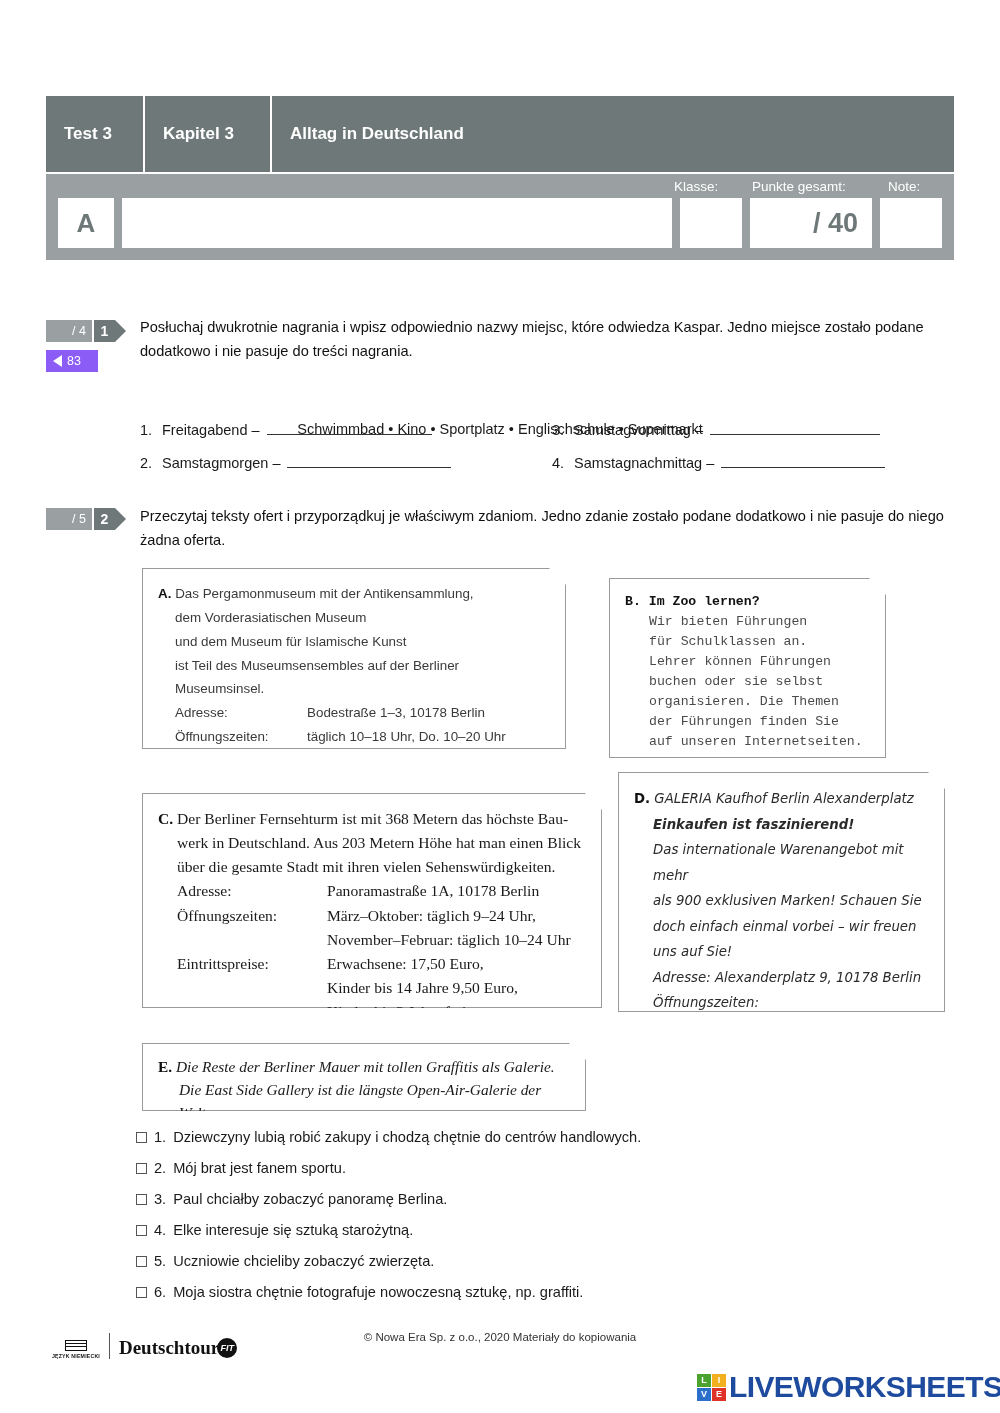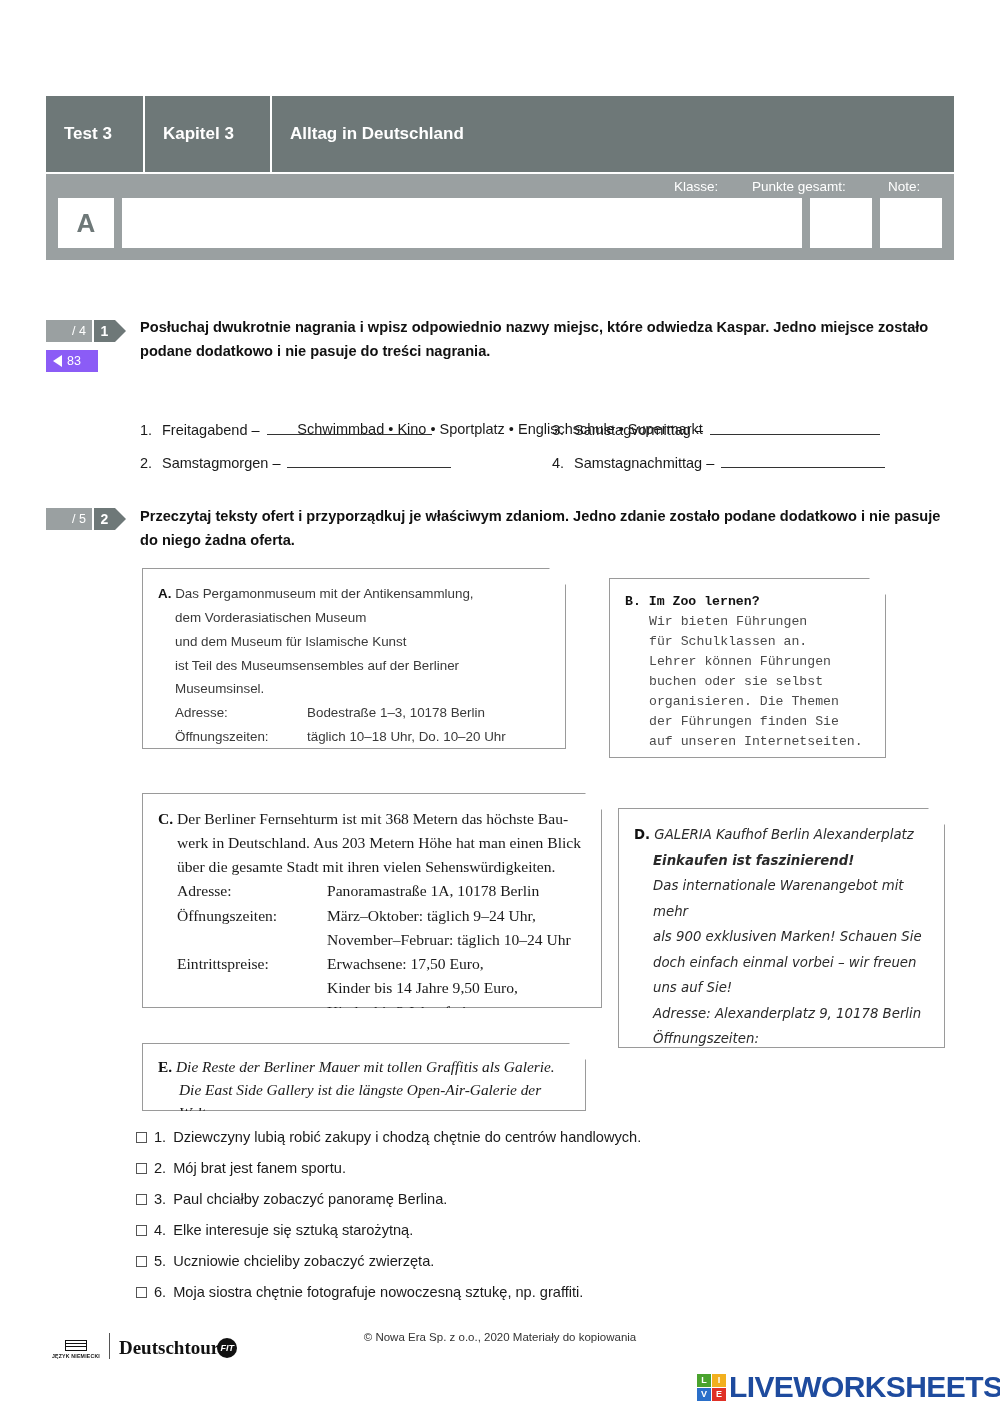"/ 40" div.points-field { html: none -> <div>/ 40</div> }
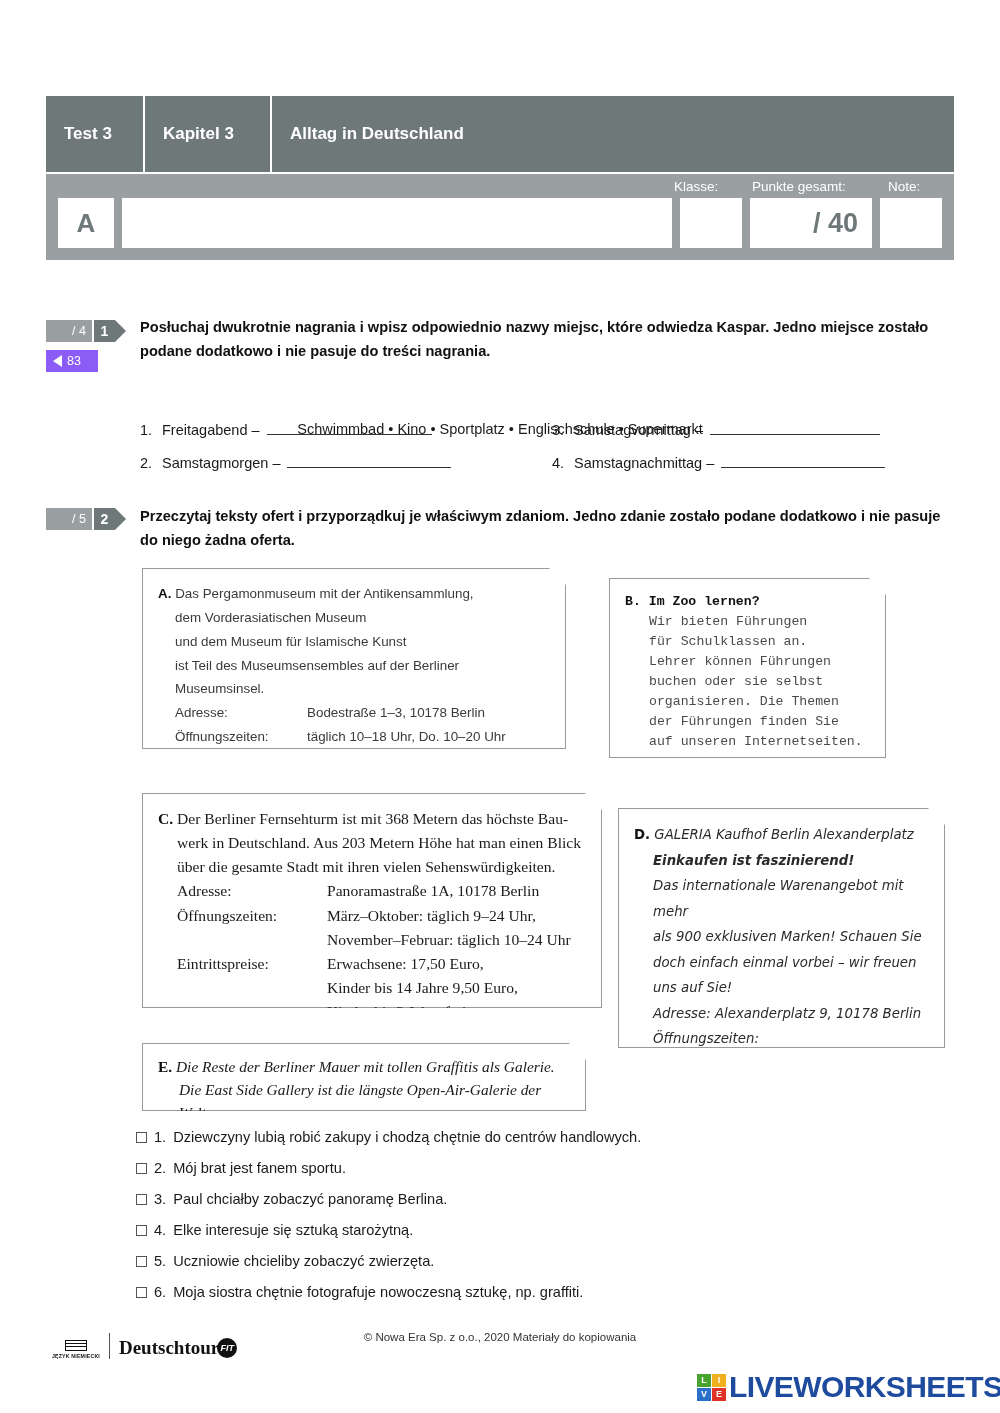"Posłuchaj dwukrotnie nagrania i wpisz" .ex-instr { font-weight: bold -> normal }
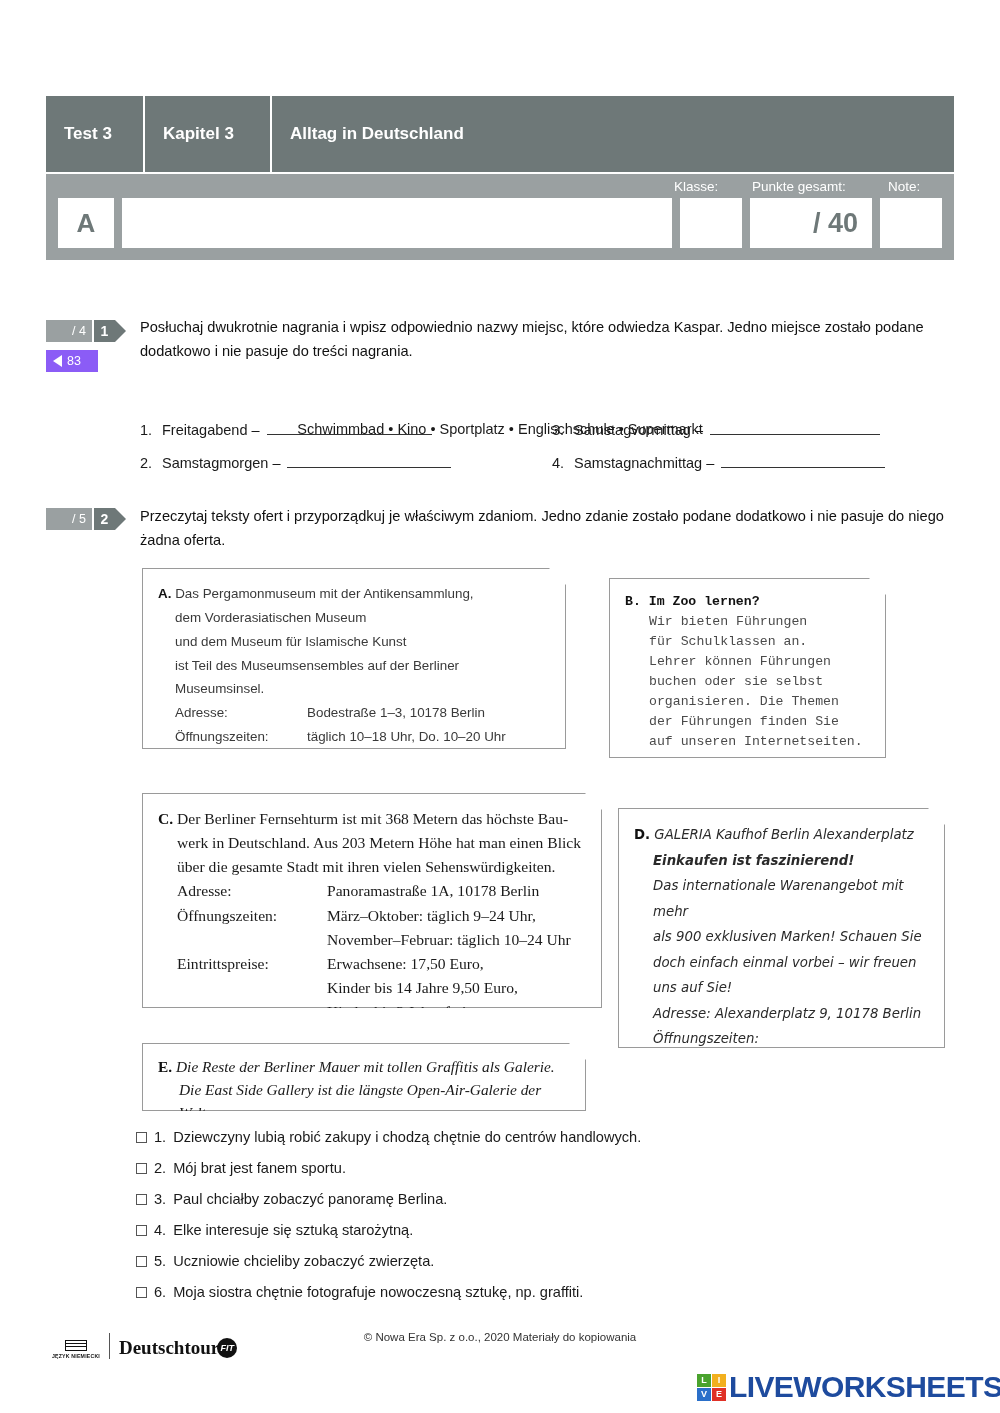"D. GALERIA Kaufhof Berlin Alexanderplatz" div.obox { top: 808px -> 772px }
